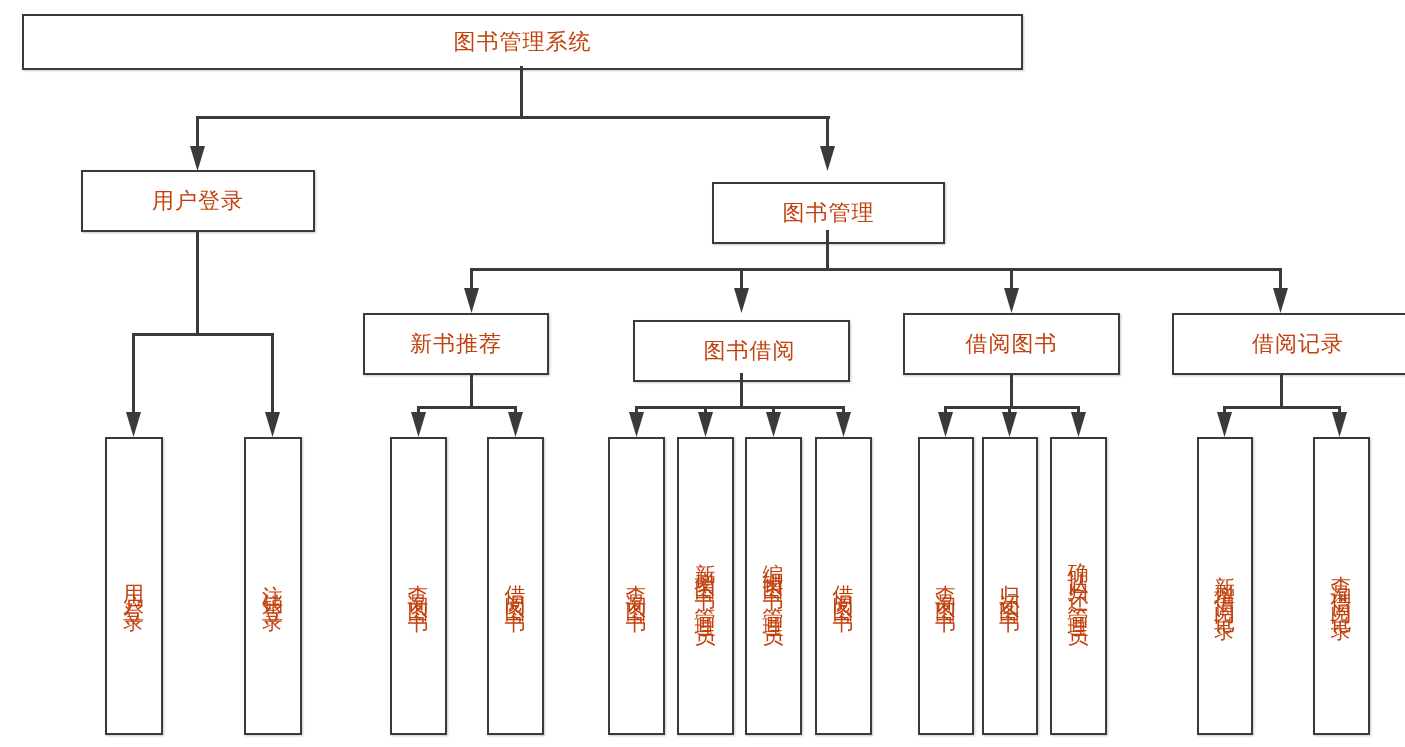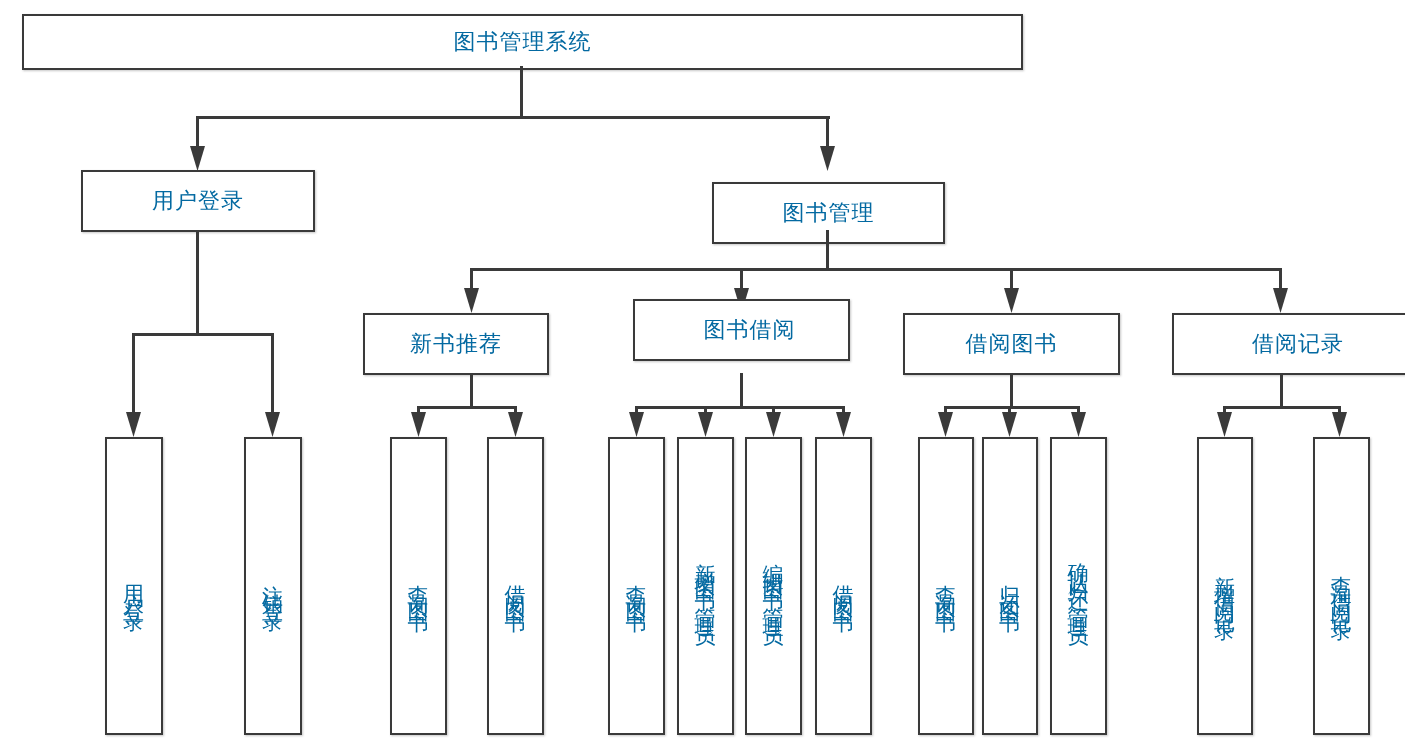"图书管理系统" .box { color: #0369a1 -> #c2410c }
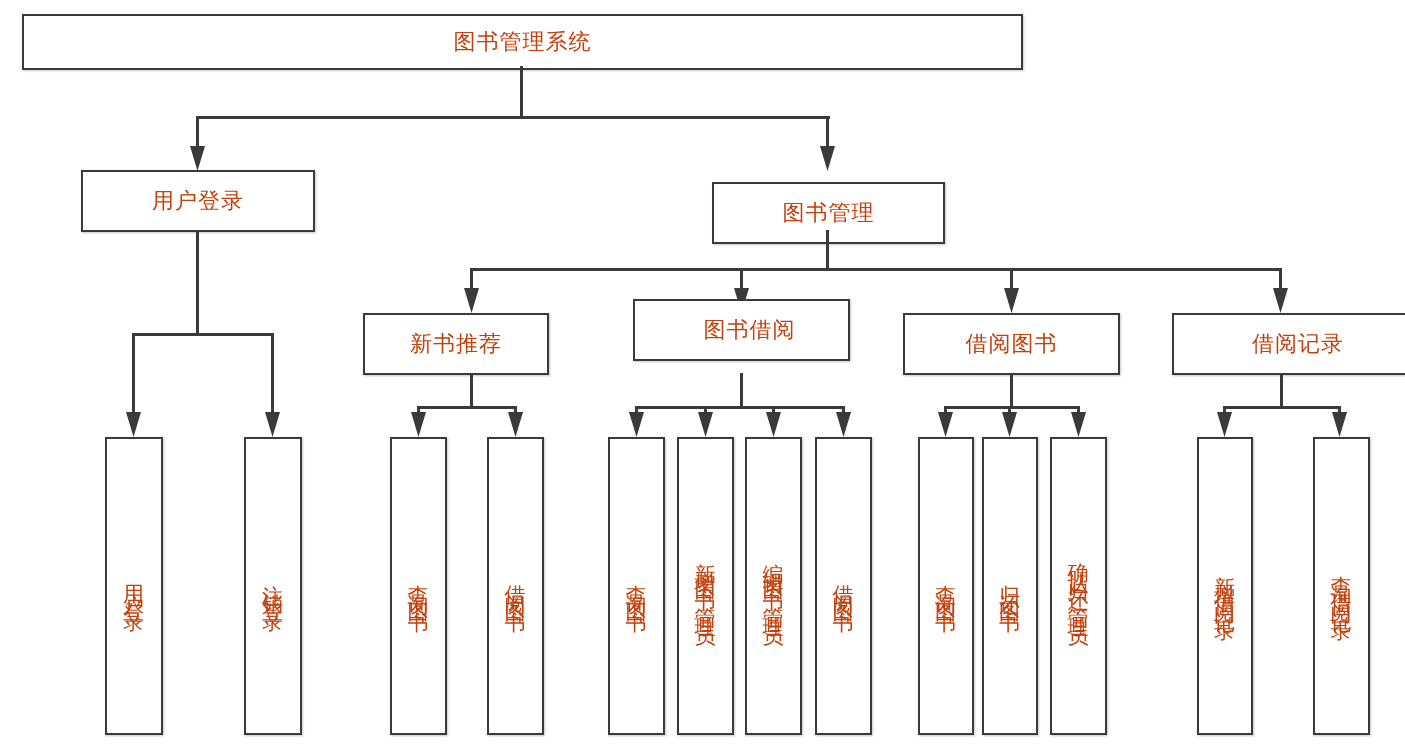"图书借阅" div.box { top: 299px -> 320px }
